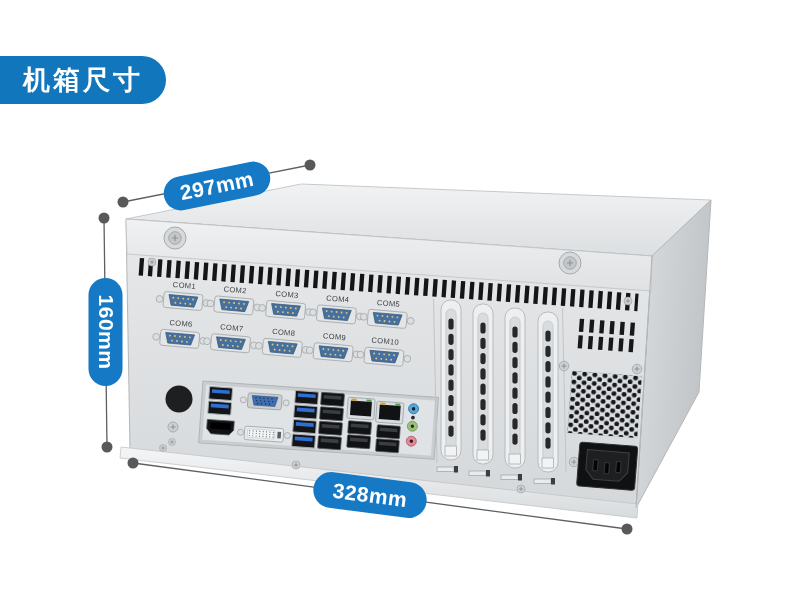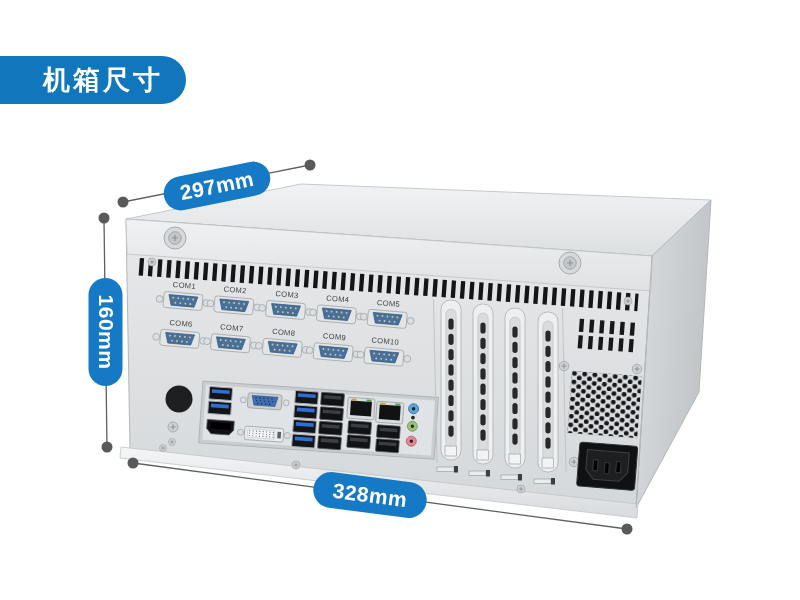"机箱尺寸" div.badge { padding-left: 20px -> none }
